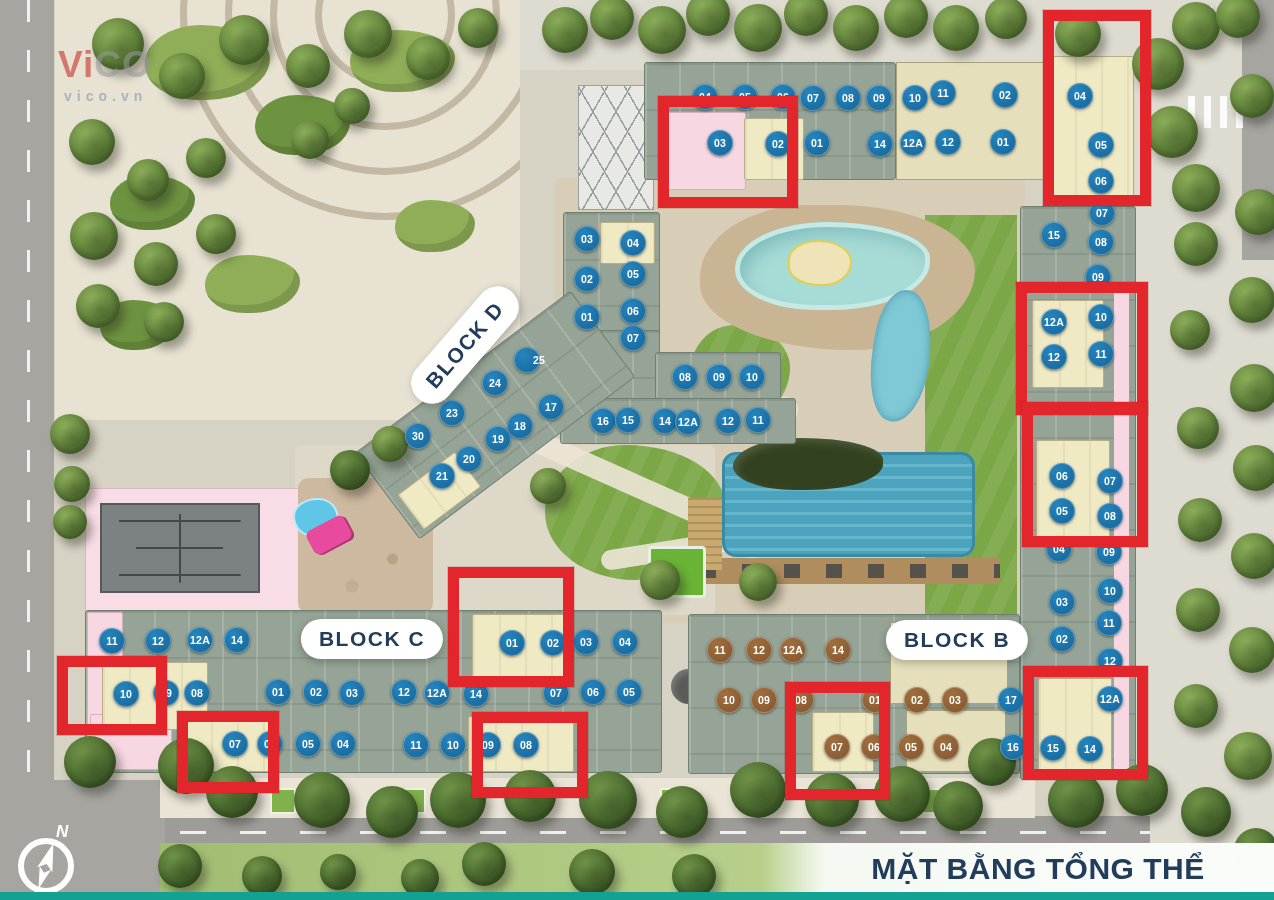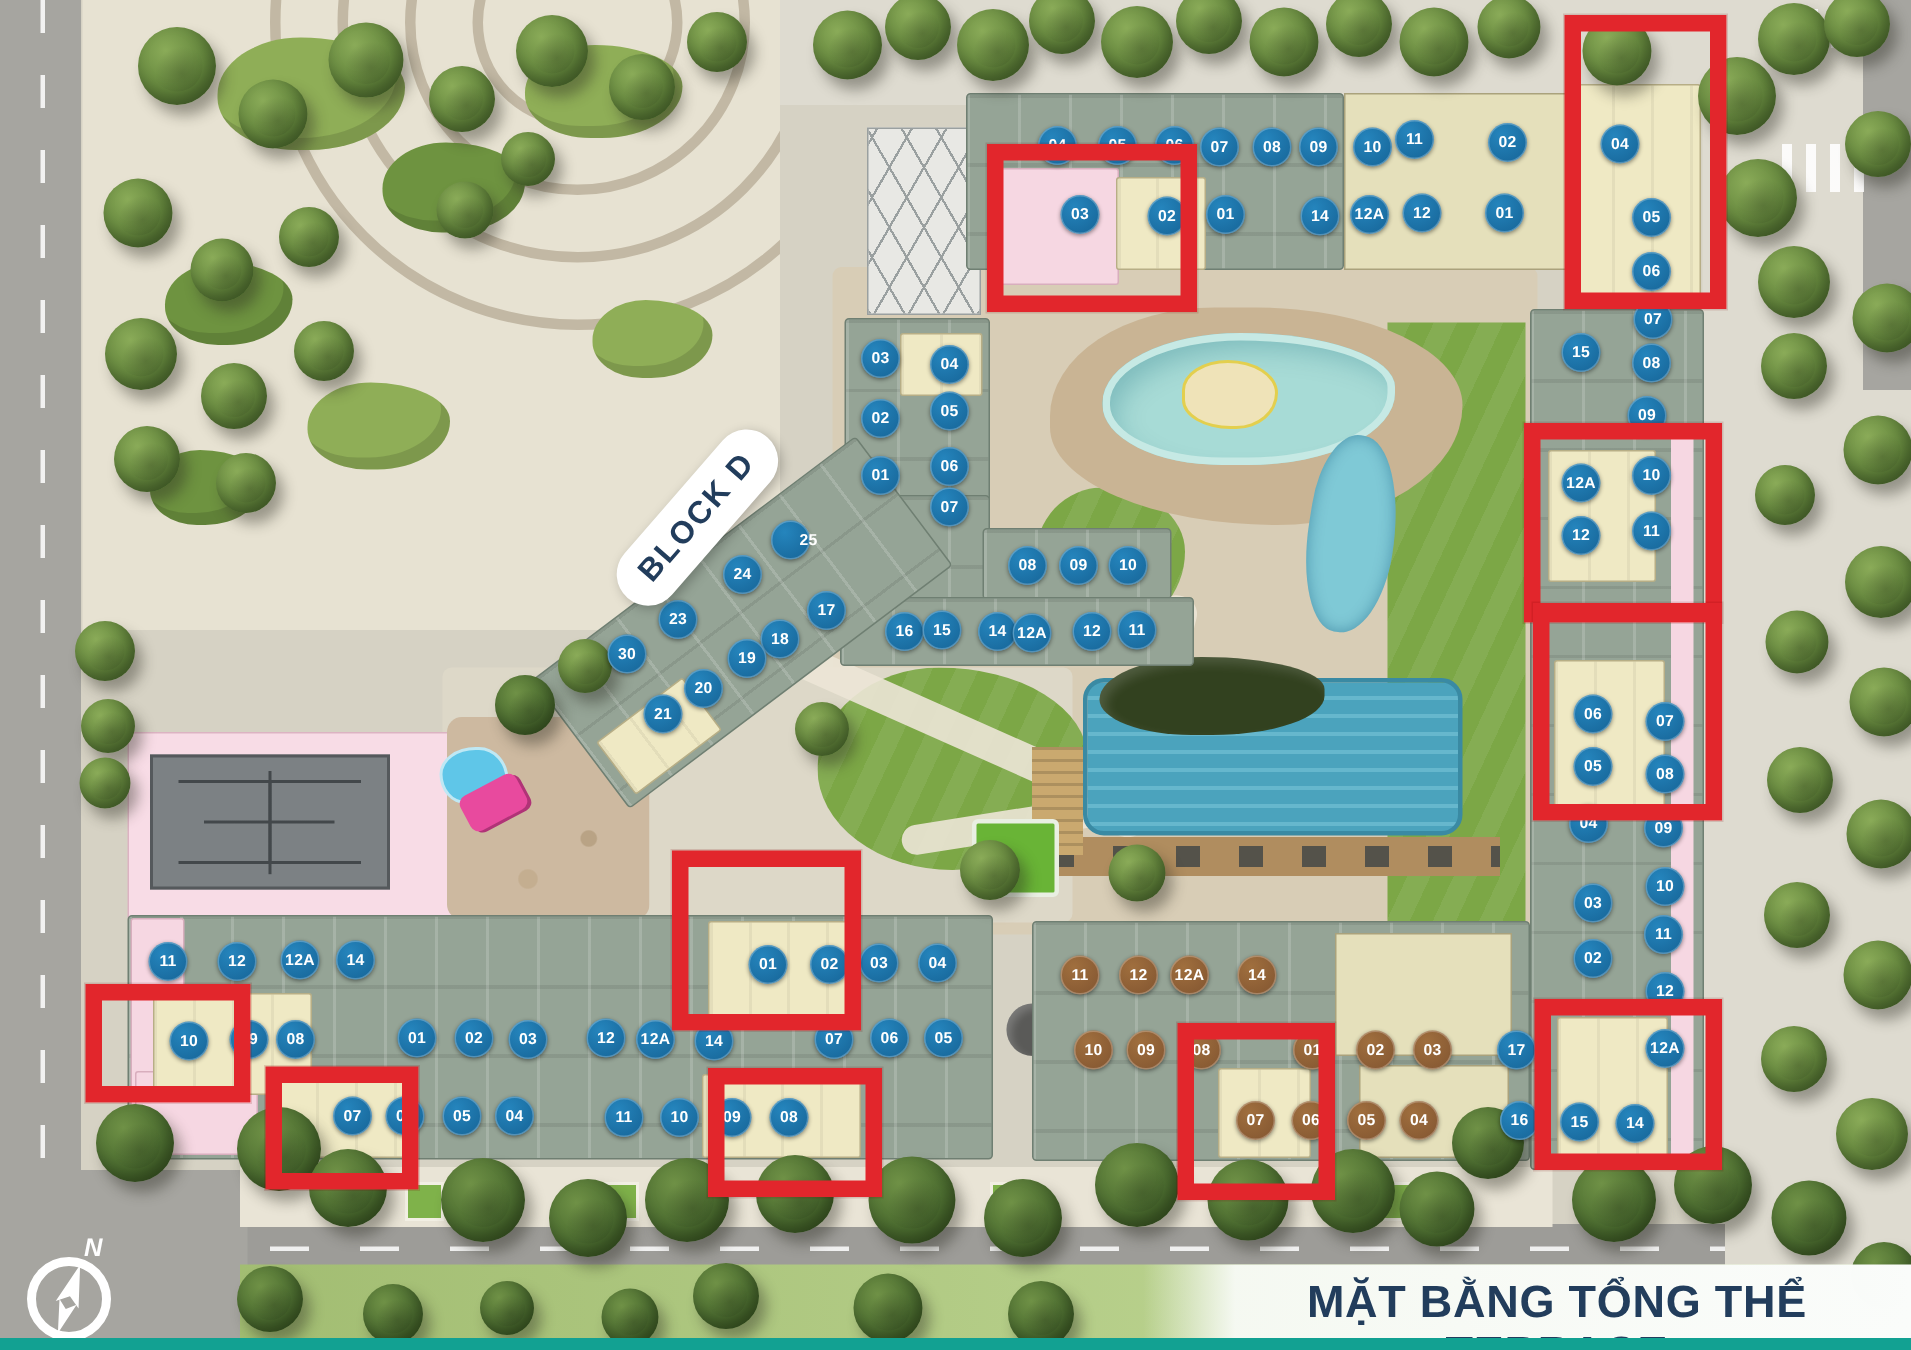"ViCO" div { html: none -> <div> <div> <span>Vi</span><span>CO</span> </div> <div>vico.vn</div> </div> }
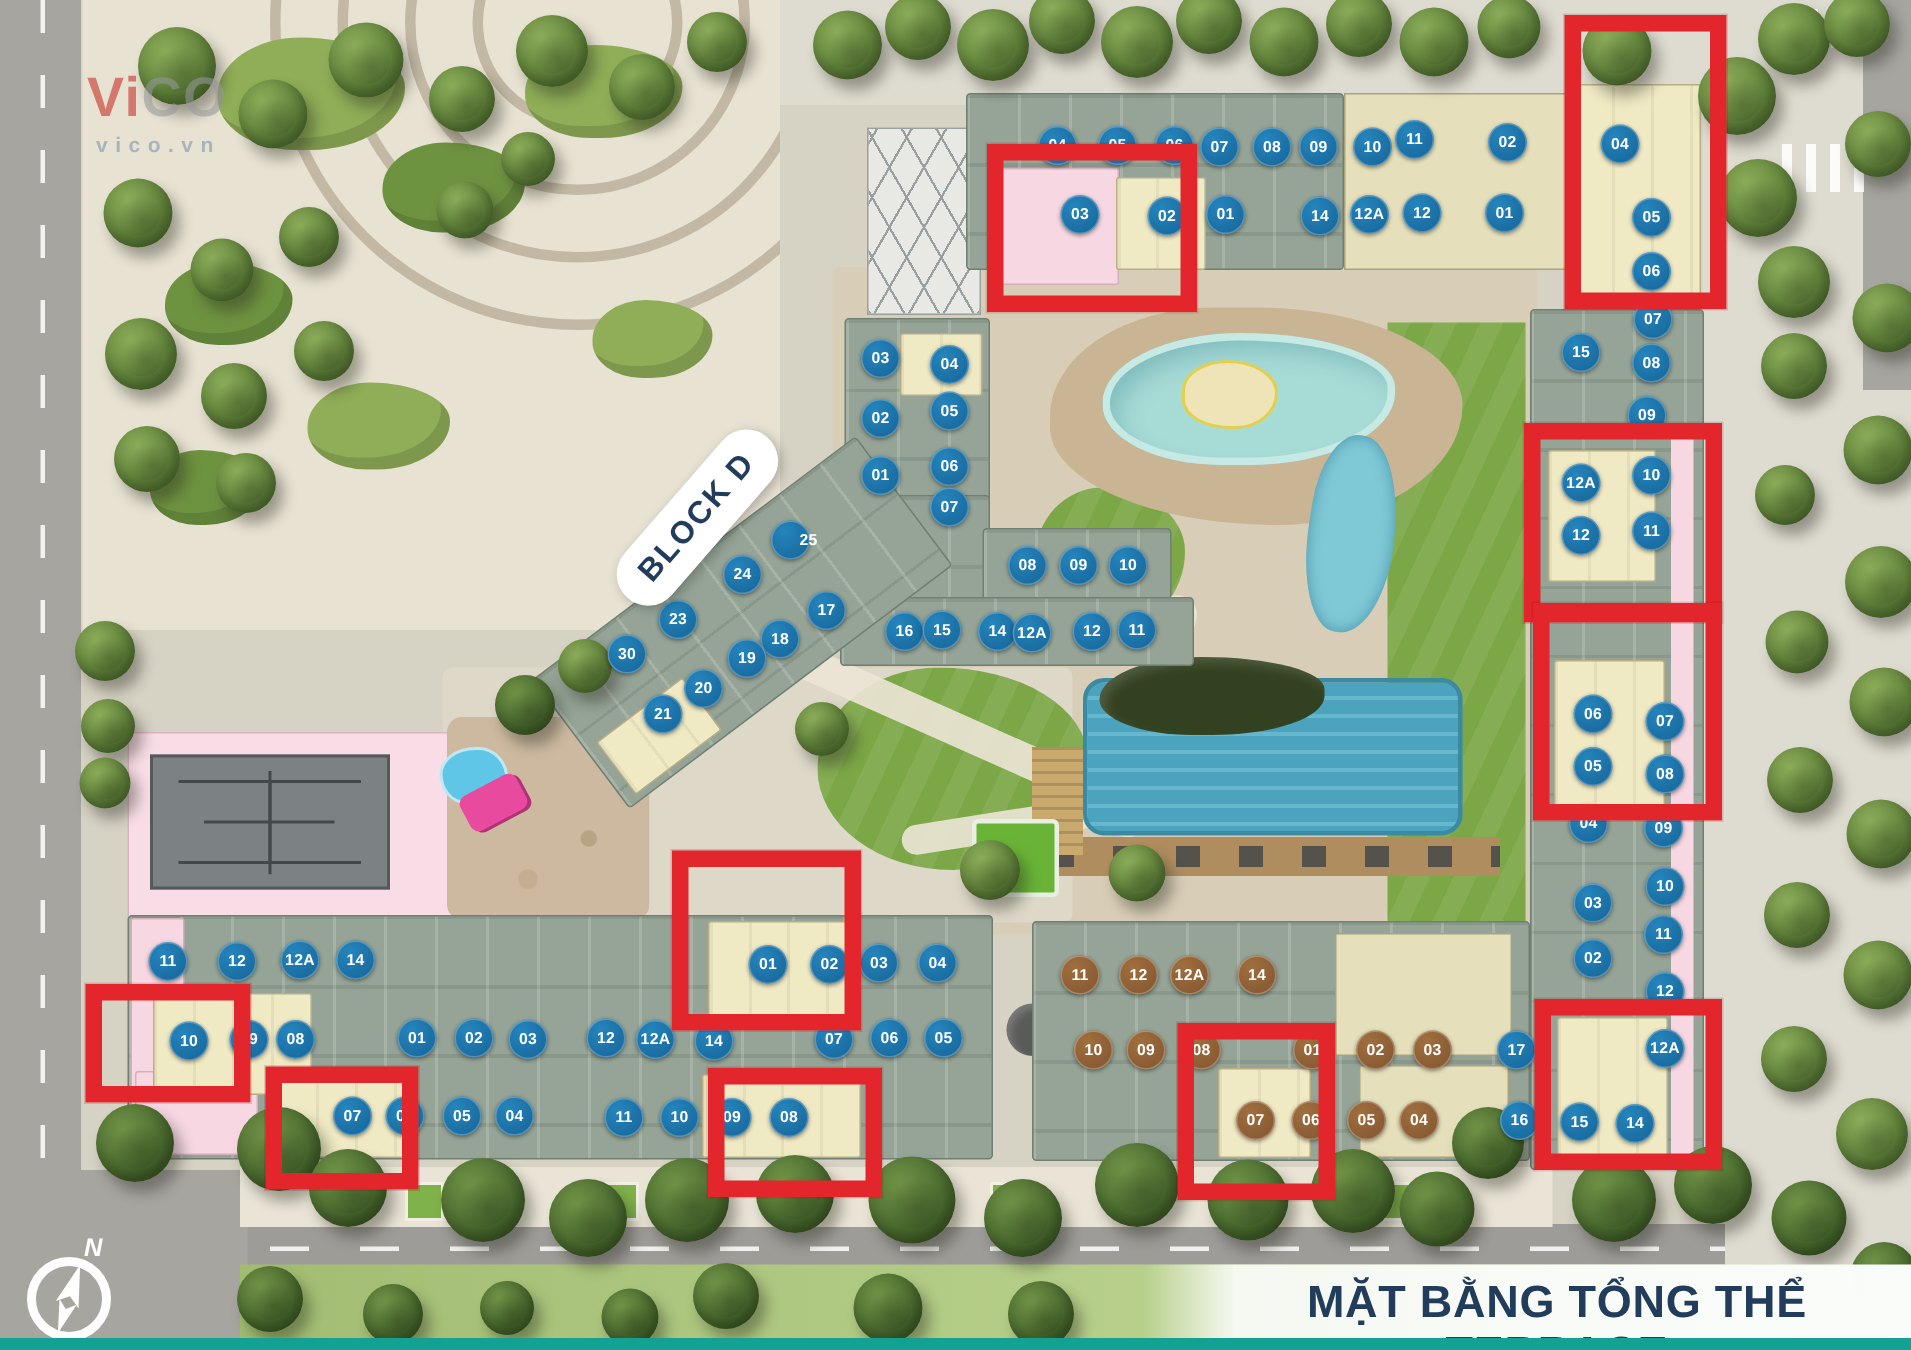"BLOCK C" div.pill { html: none -> <div>BLOCK C</div> }
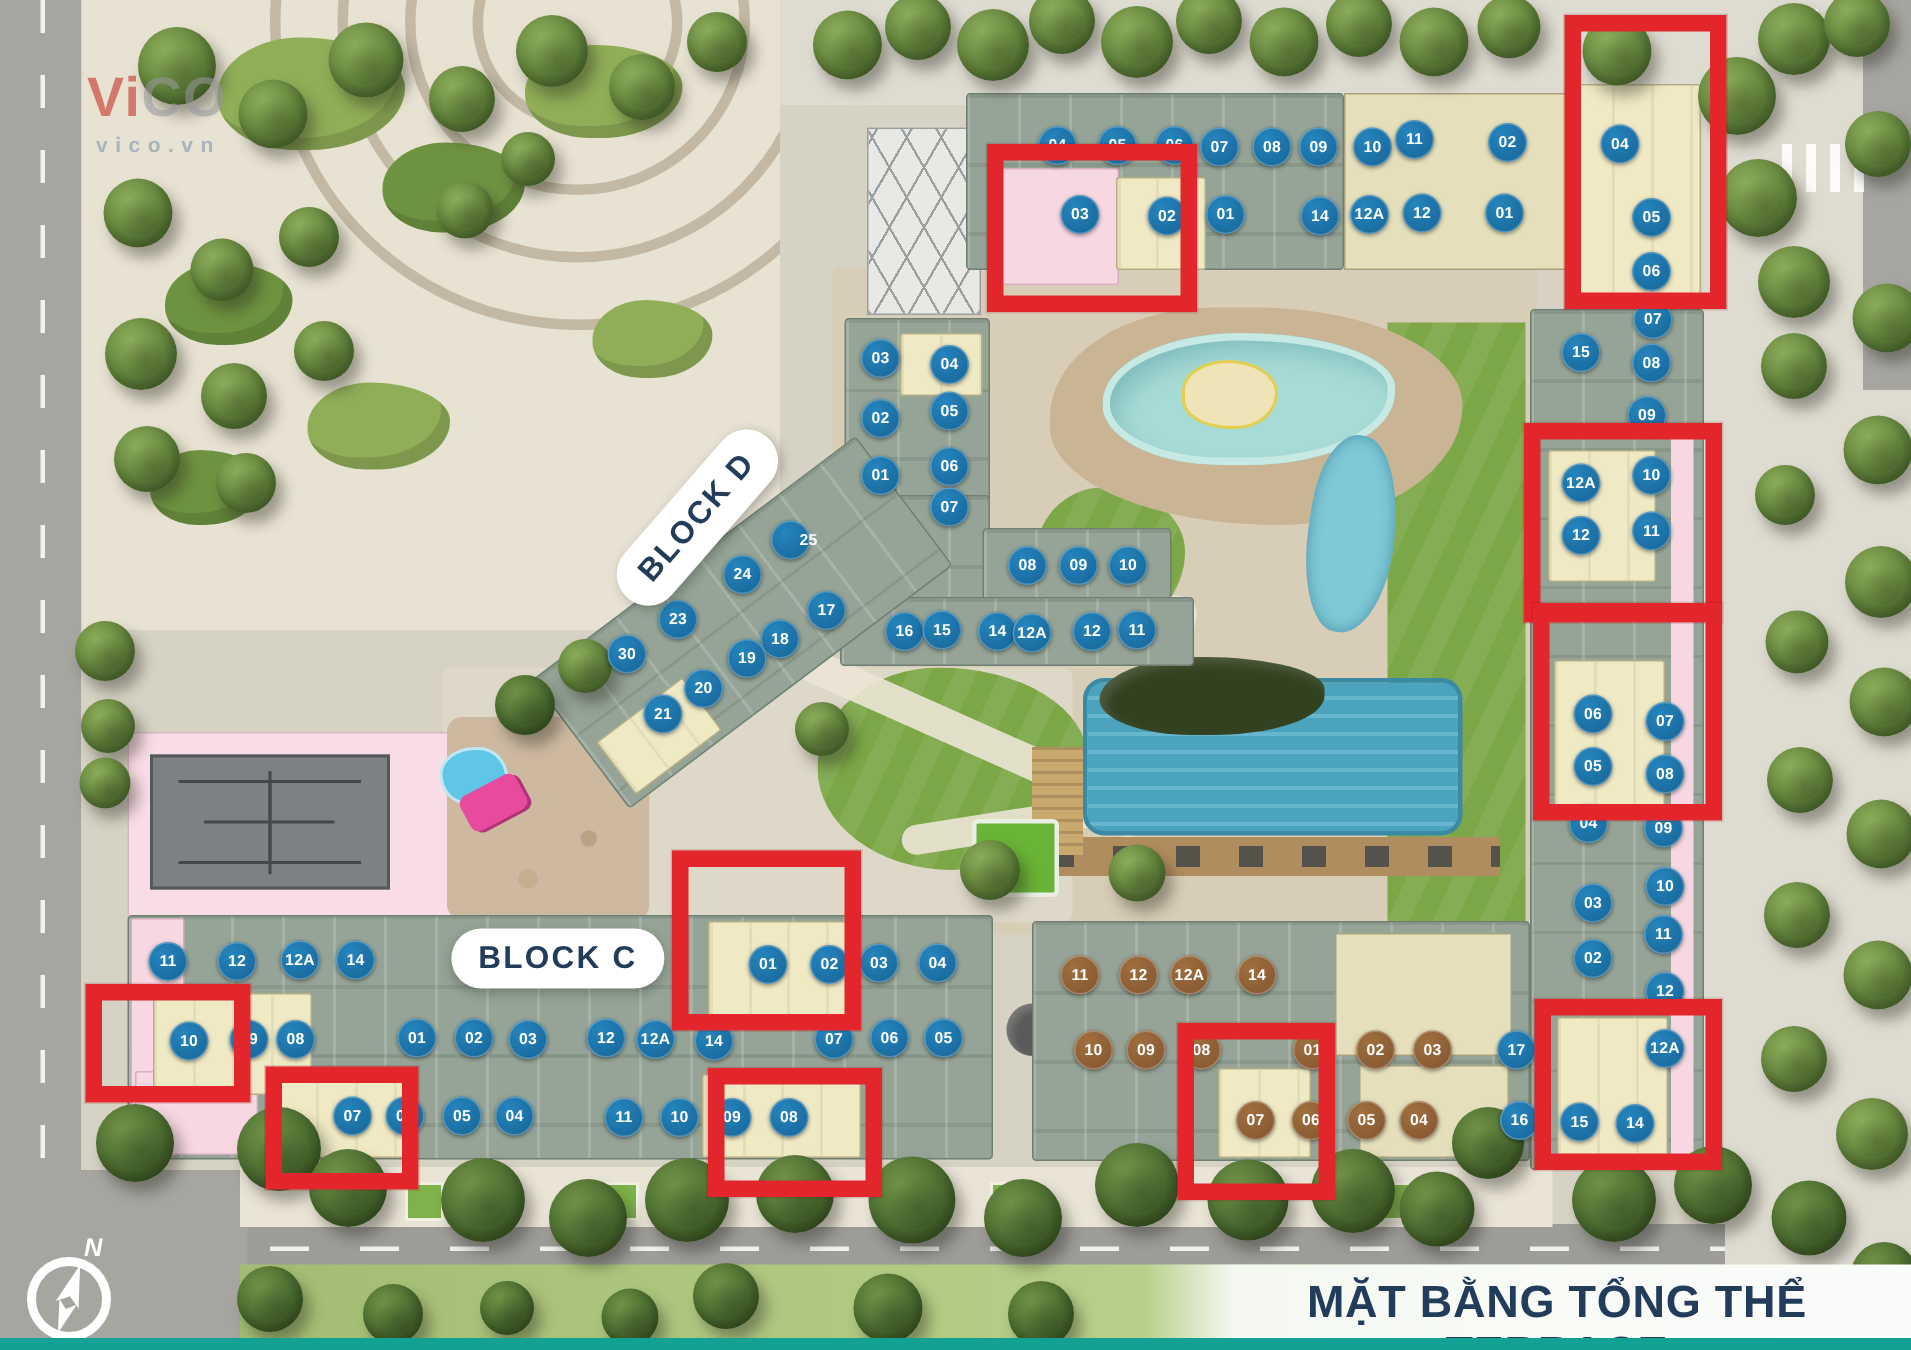"BLOCK B" div.pill { html: none -> <div>BLOCK B</div> }
